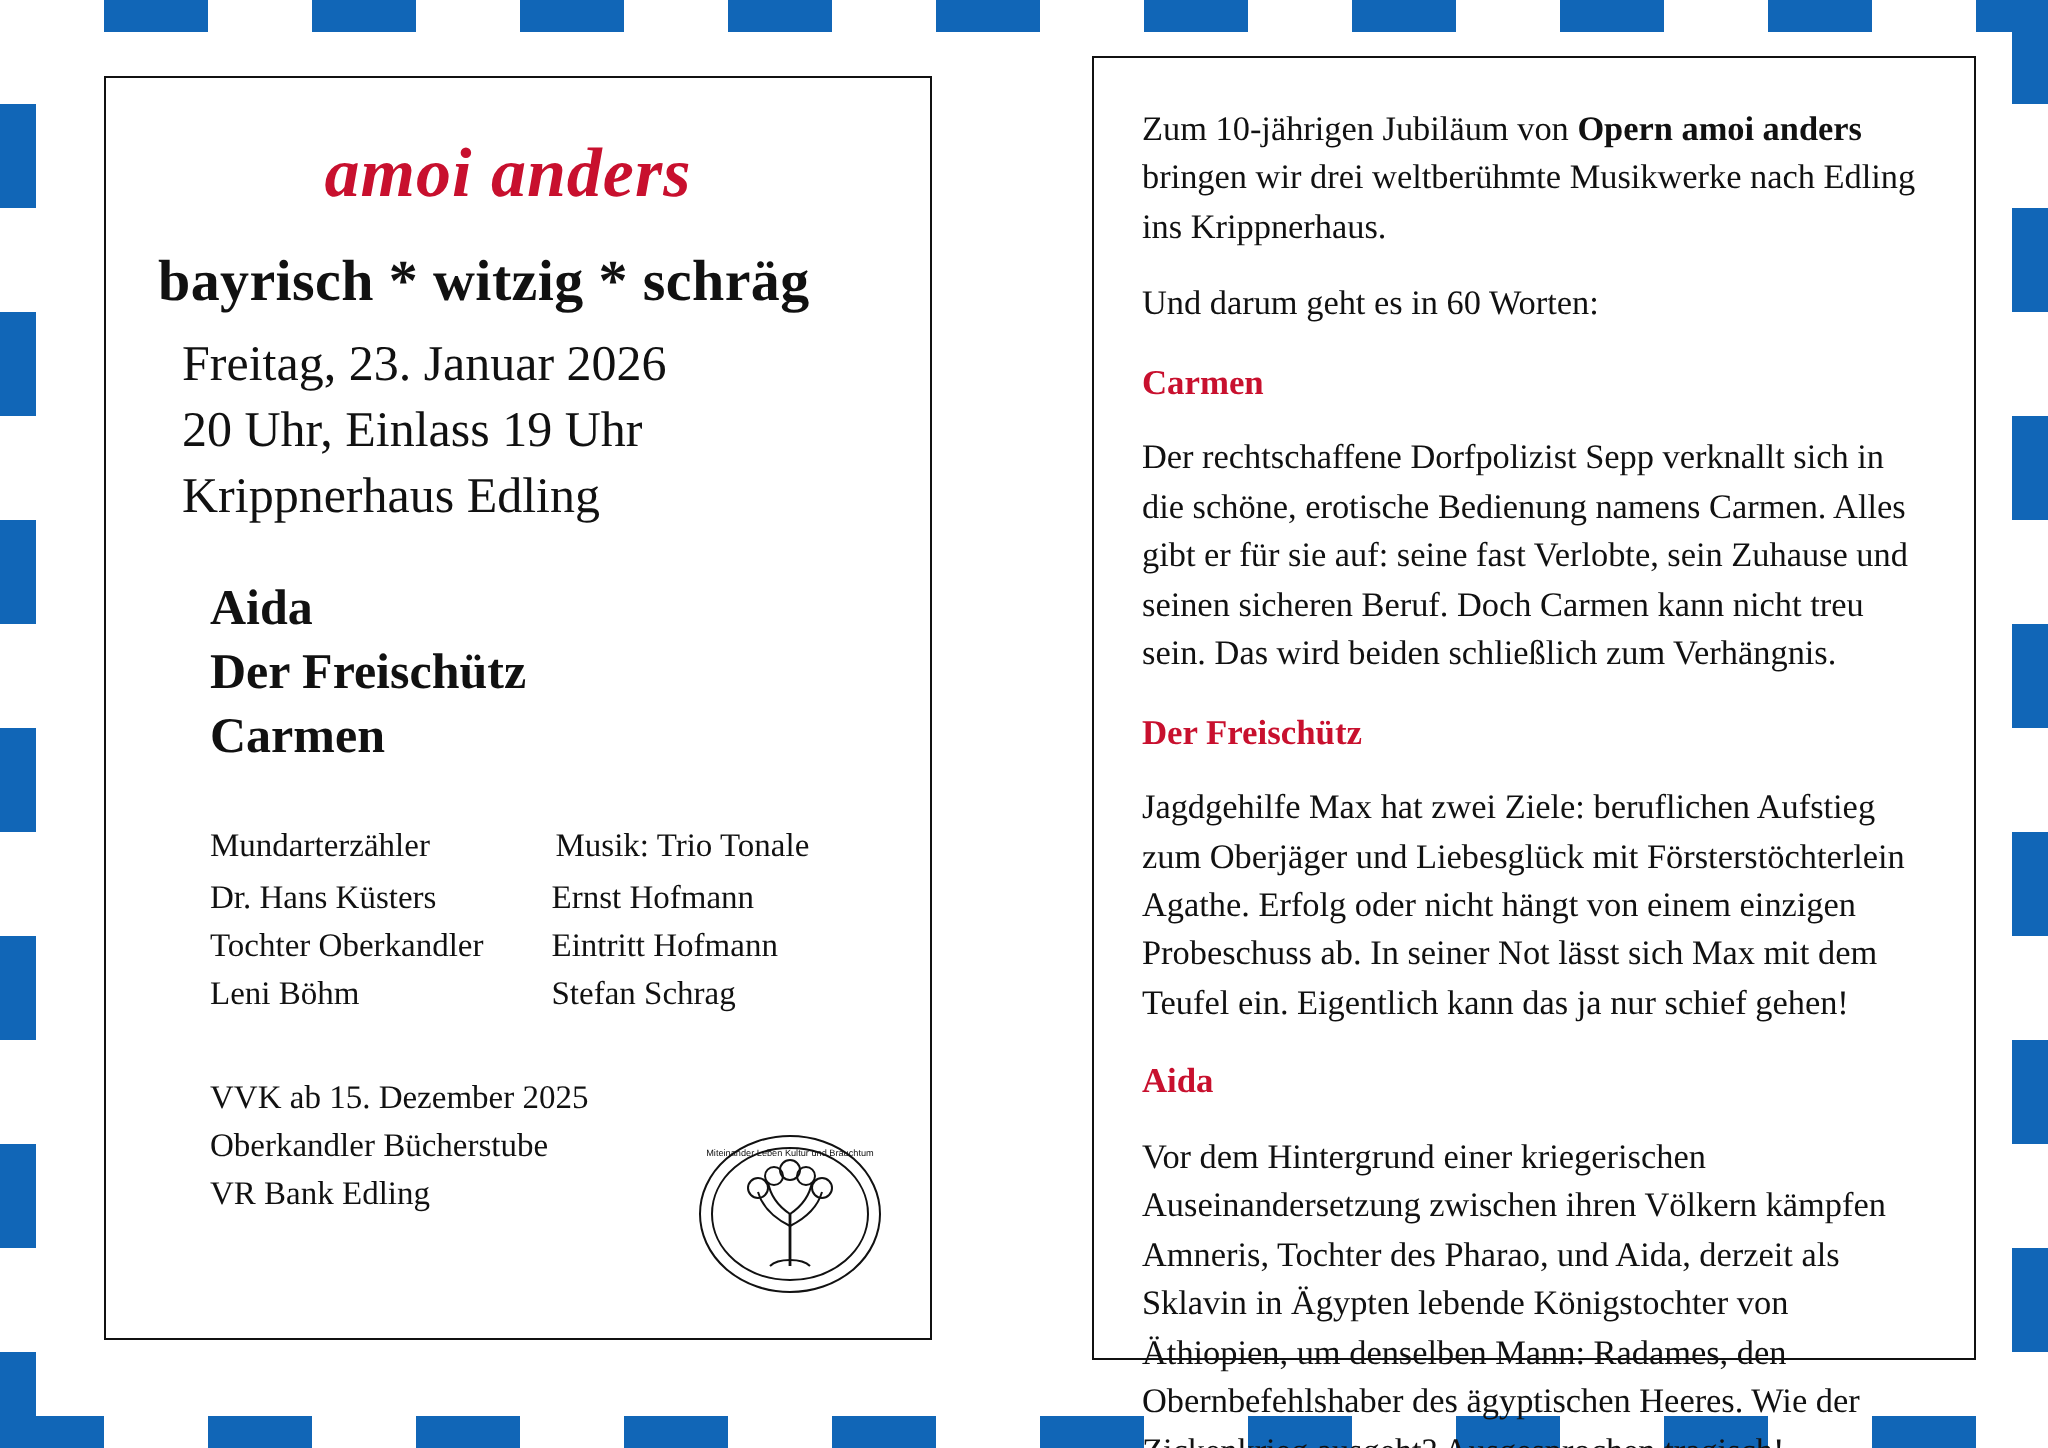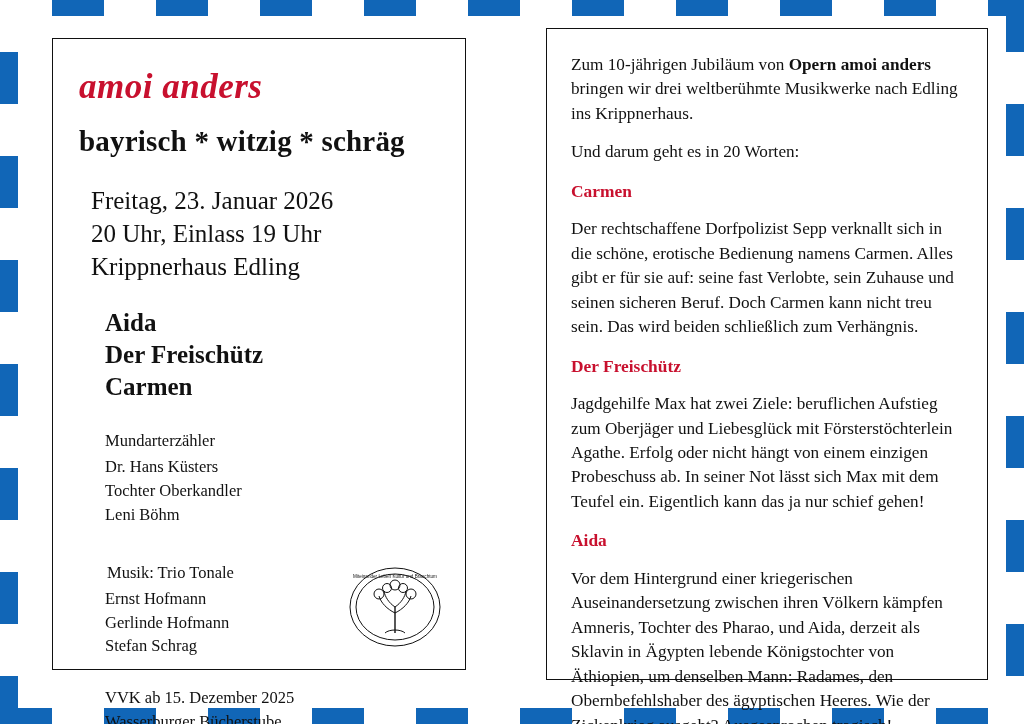"amoi anders" #title-amoi { text-align: left -> center }
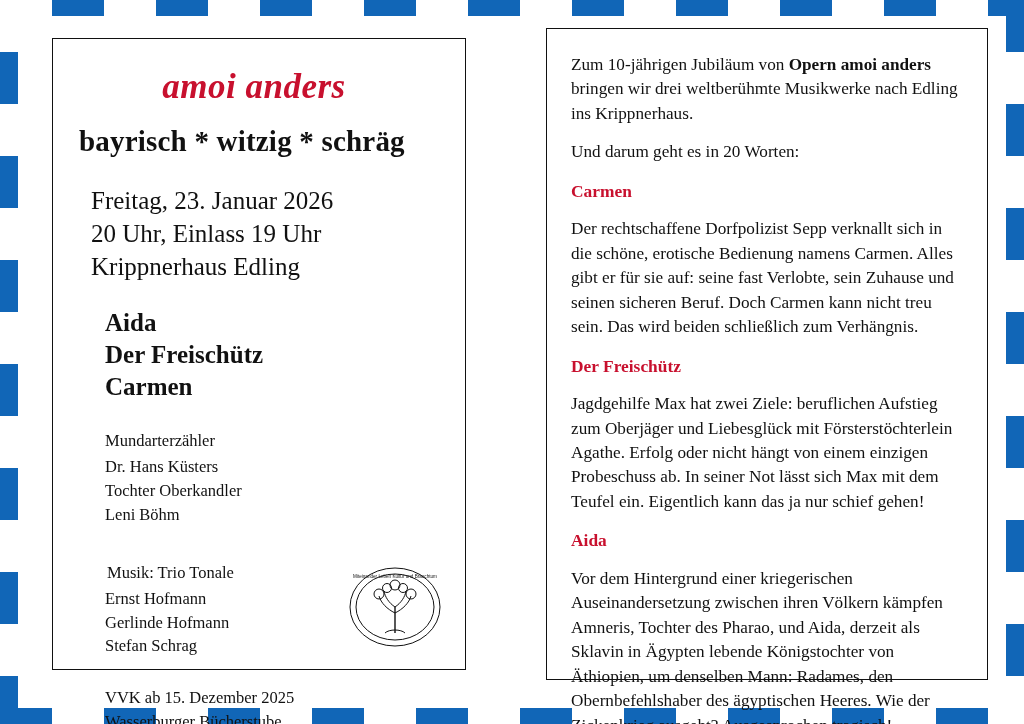"Und darum geht es in" p { text: 20 -> 60 }
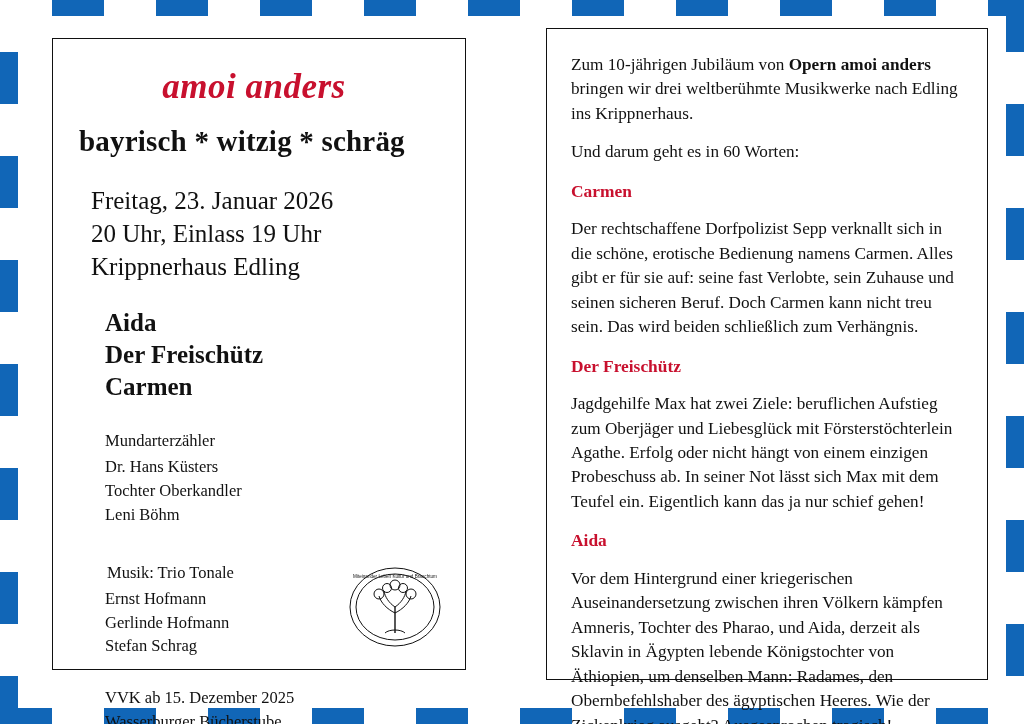"Freitag, 23. Januar 2026" #when-block { margin-top: 26px -> 8px }
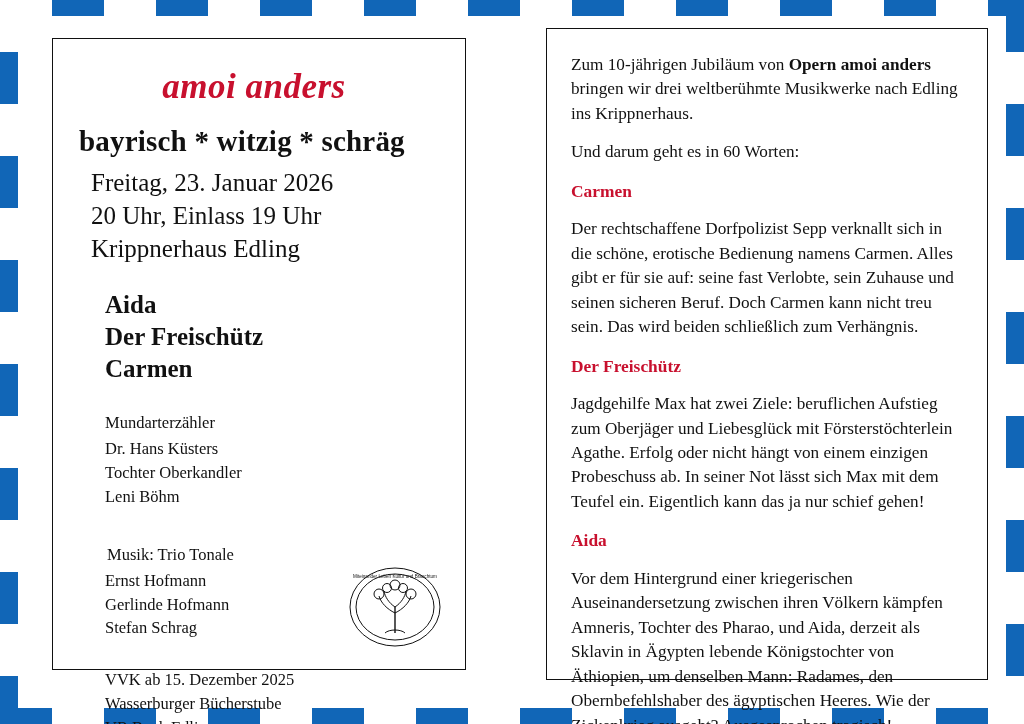"Mundarterzähler" #credits { flex-direction: column -> none }
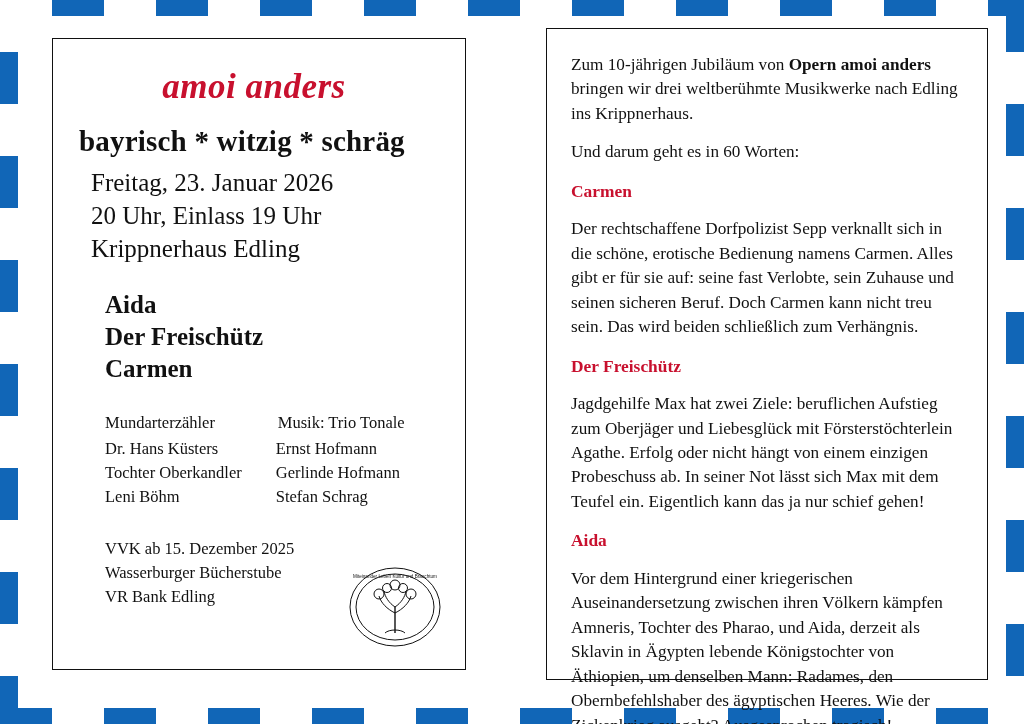"Gerlinde Hofmann" div.credit-name { text: Gerlinde -> Eintritt }
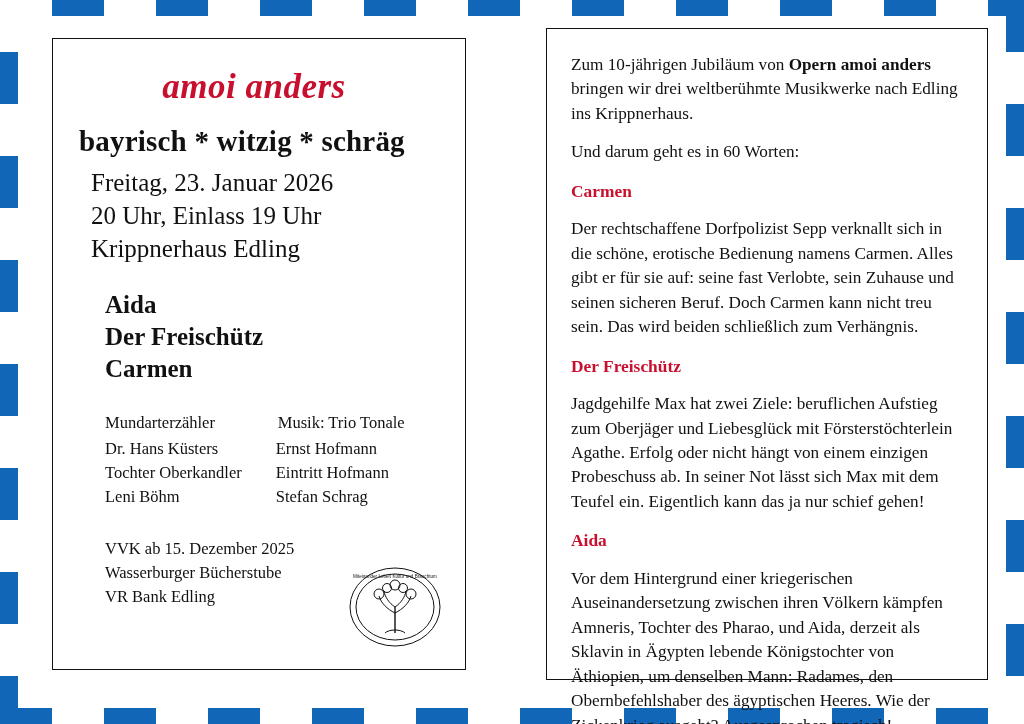"Wasserburger Bücherstube" div { text: Wasserburger -> Oberkandler }
